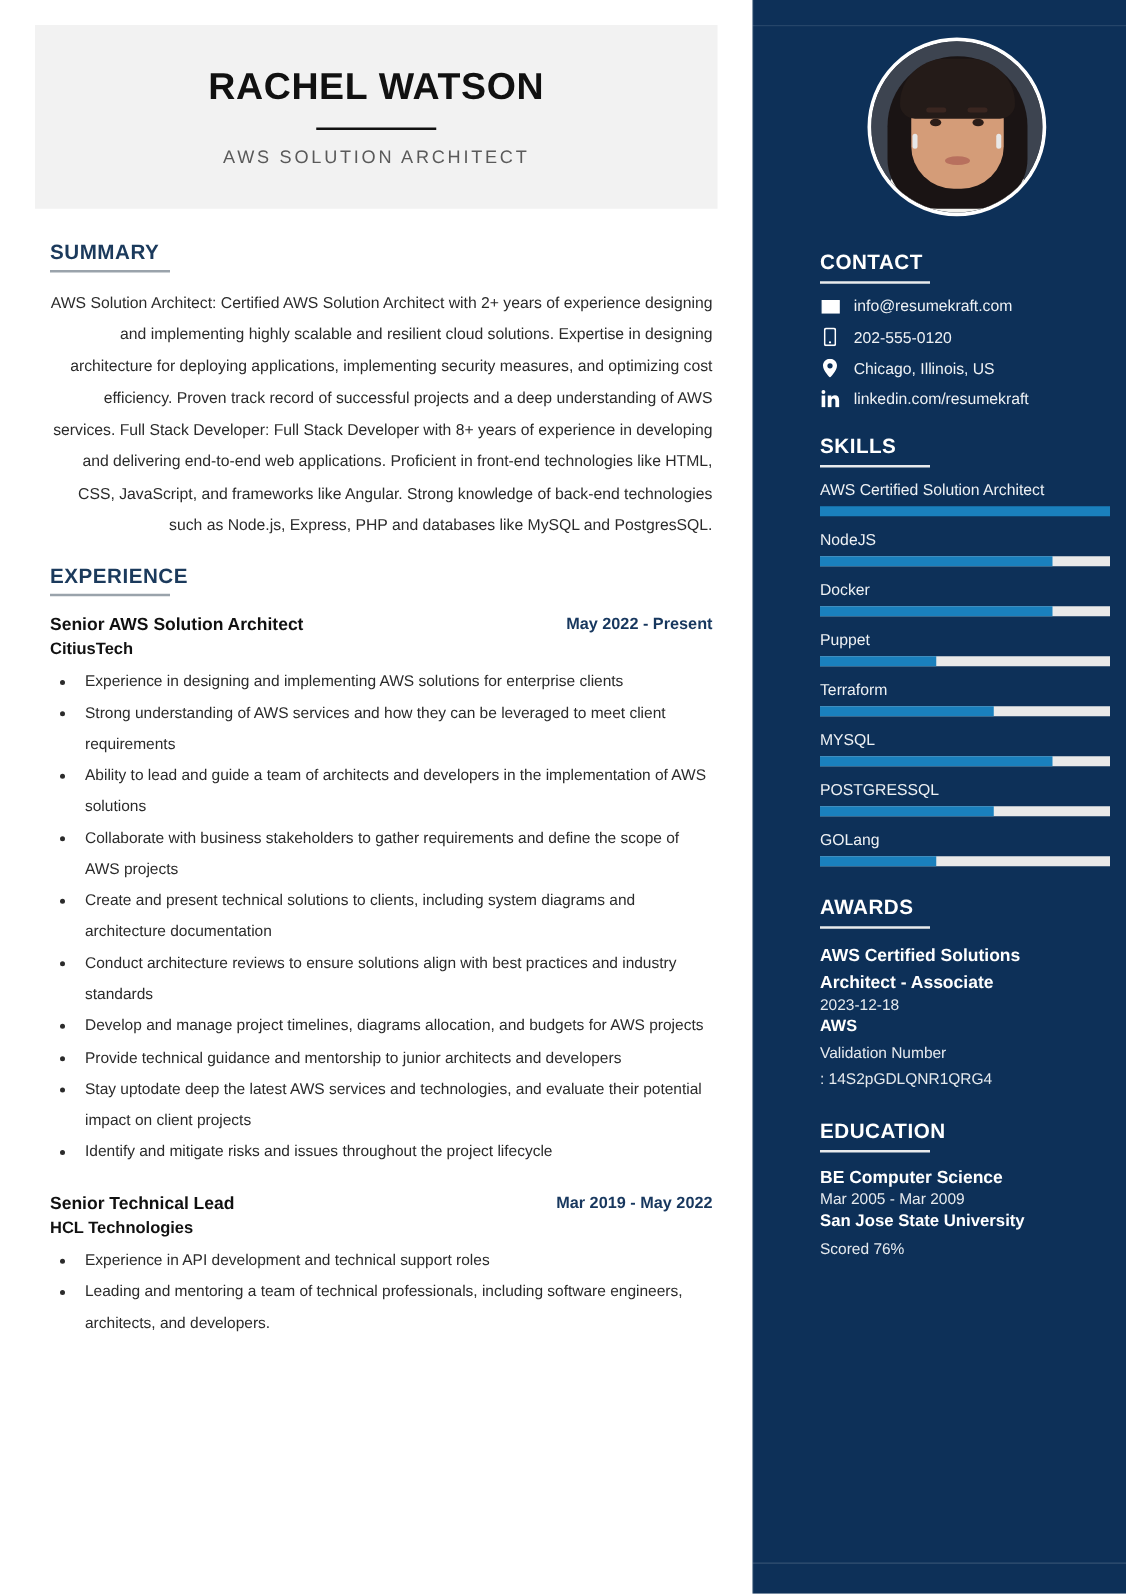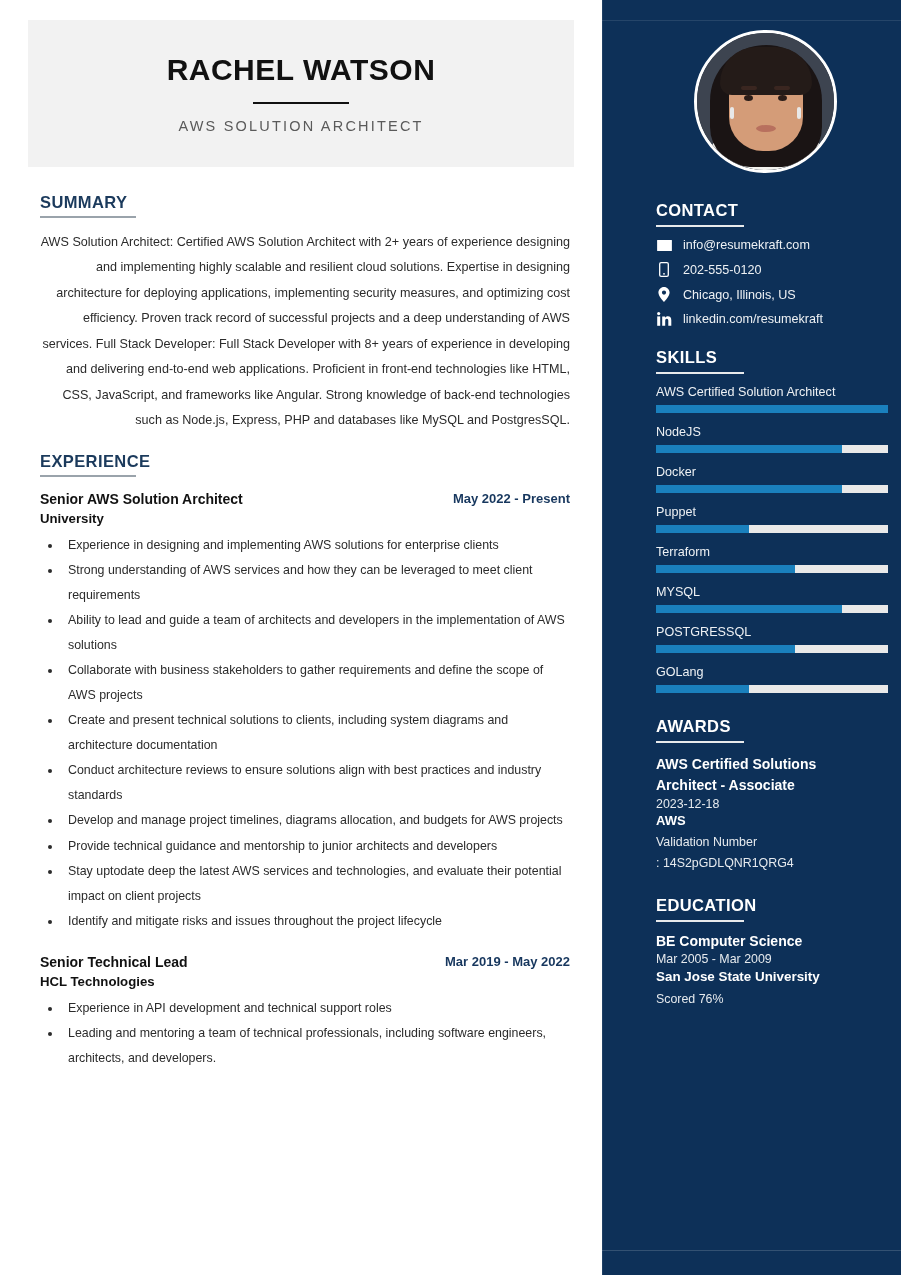"University" div.job-company { text: University -> CitiusTech }
